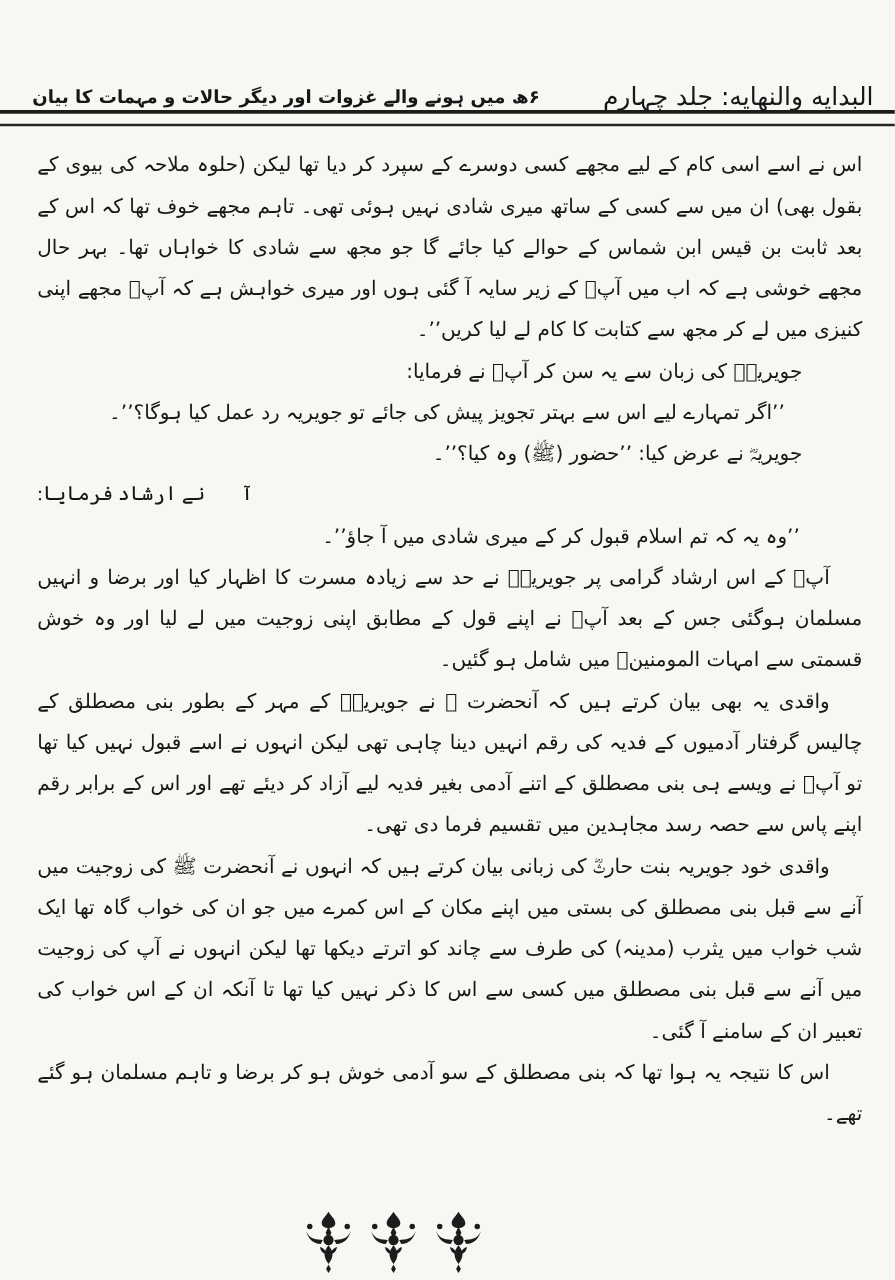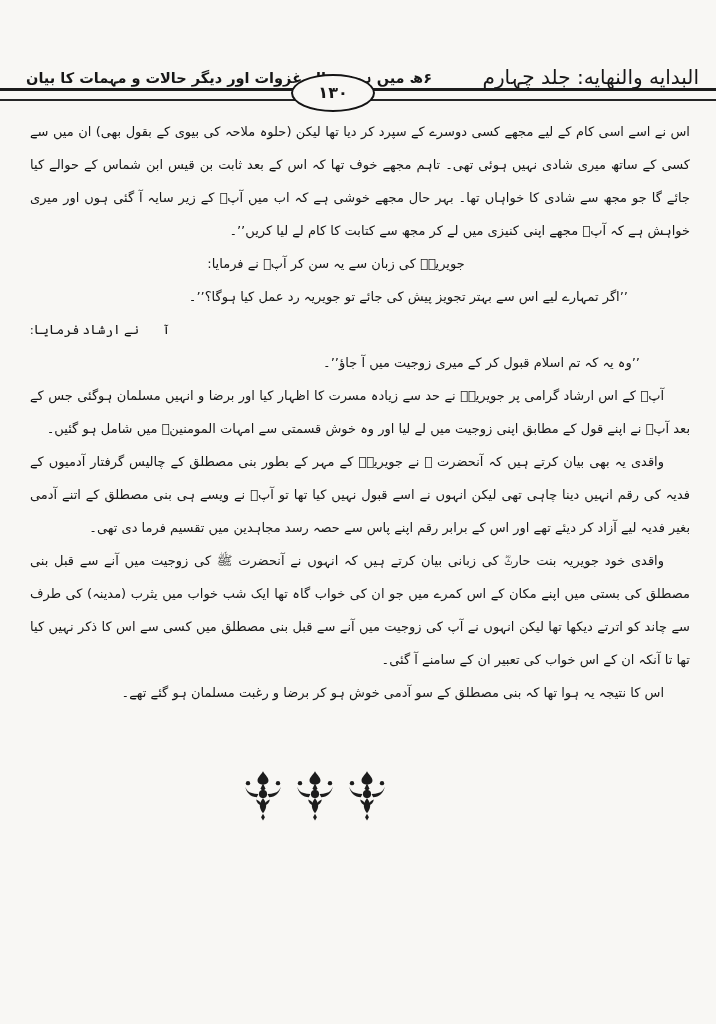"۱۳۰" div.page-number-oval { html: <div> <span>۱۳۰</span> </div> -> none }
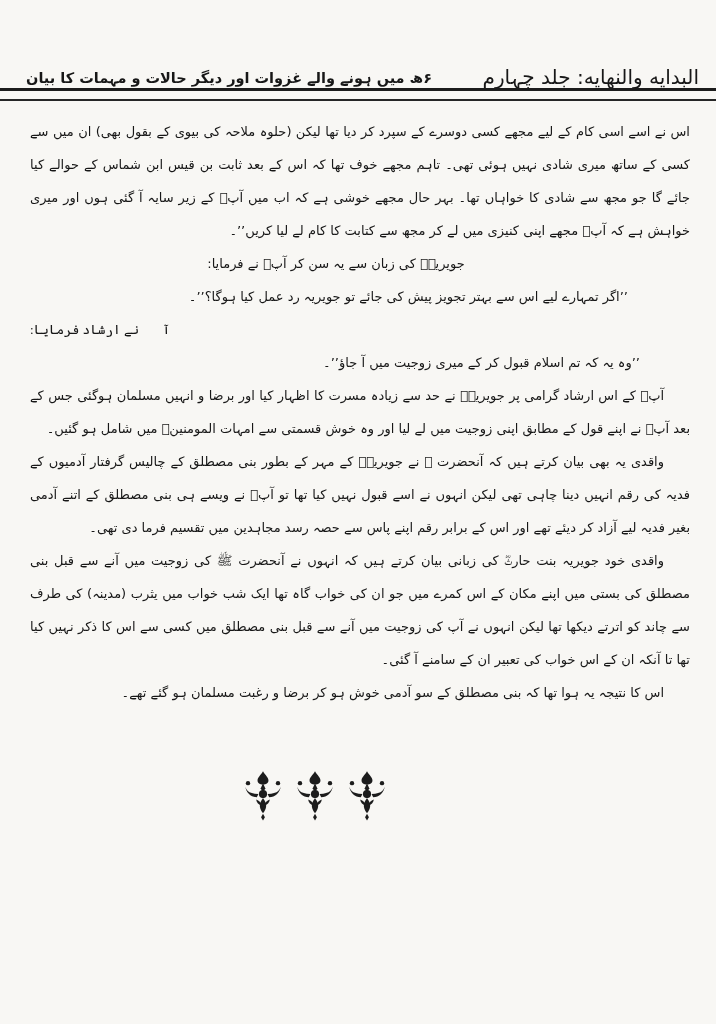"اس نے اسے اسی کام" .body-text { font-size: 13px -> 16px }
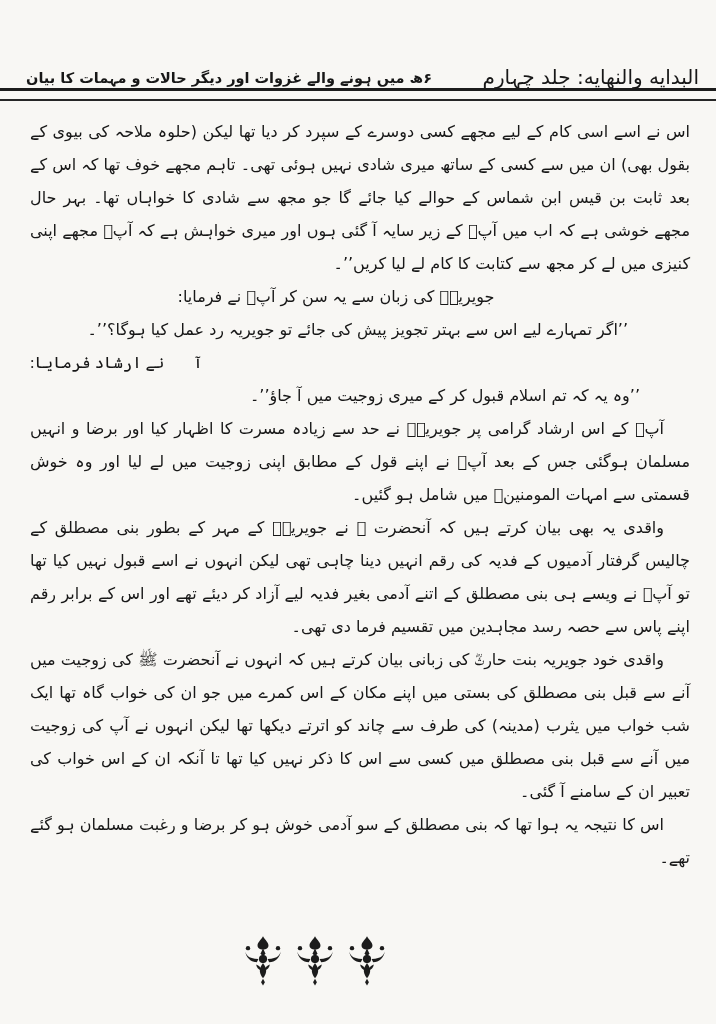"جویریہؓ کی زبان سے یہ" .p-dialog { text-align: center -> right }
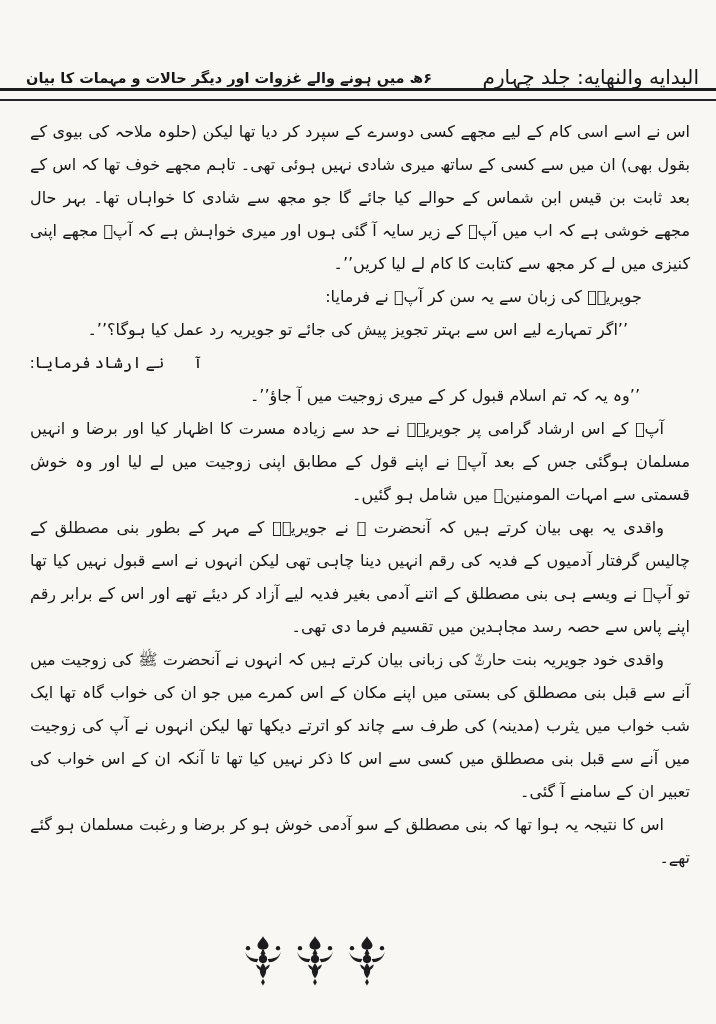"جویریہؓ نے عرض کیا: ’’حضور" p.p-dialog { html: none -> <p>جویریہؓ نے عرض کیا: ’’حضور (ﷺ) وہ کیا؟’’۔</p> }
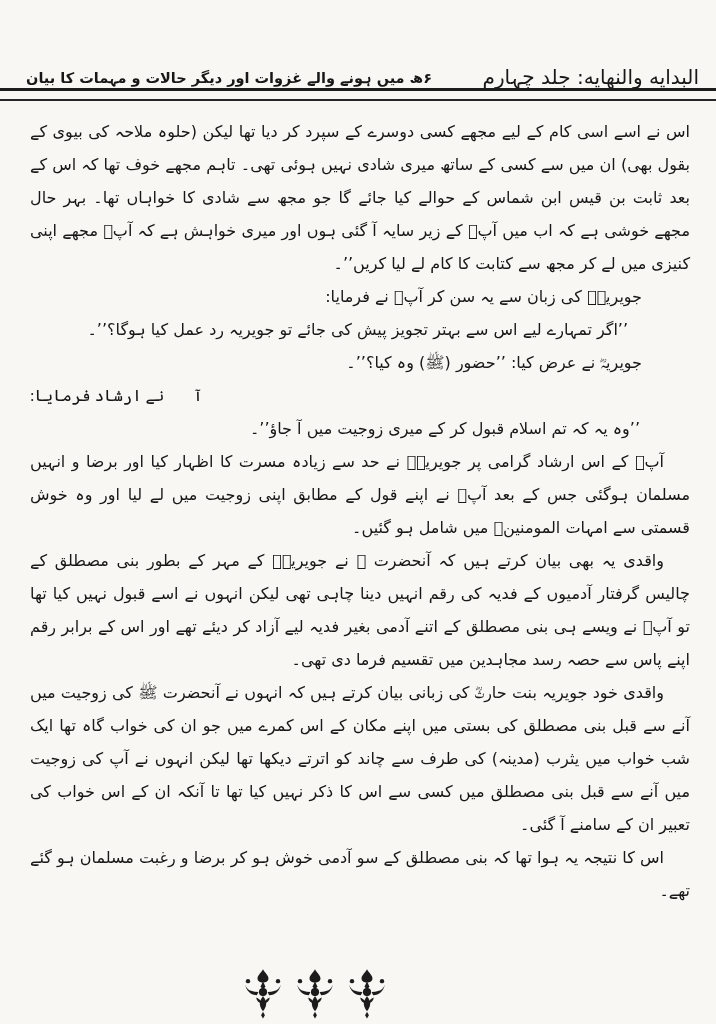"’’وہ یہ کہ تم اسلام" p.p-quote2 { text: زوجیت -> شادی }
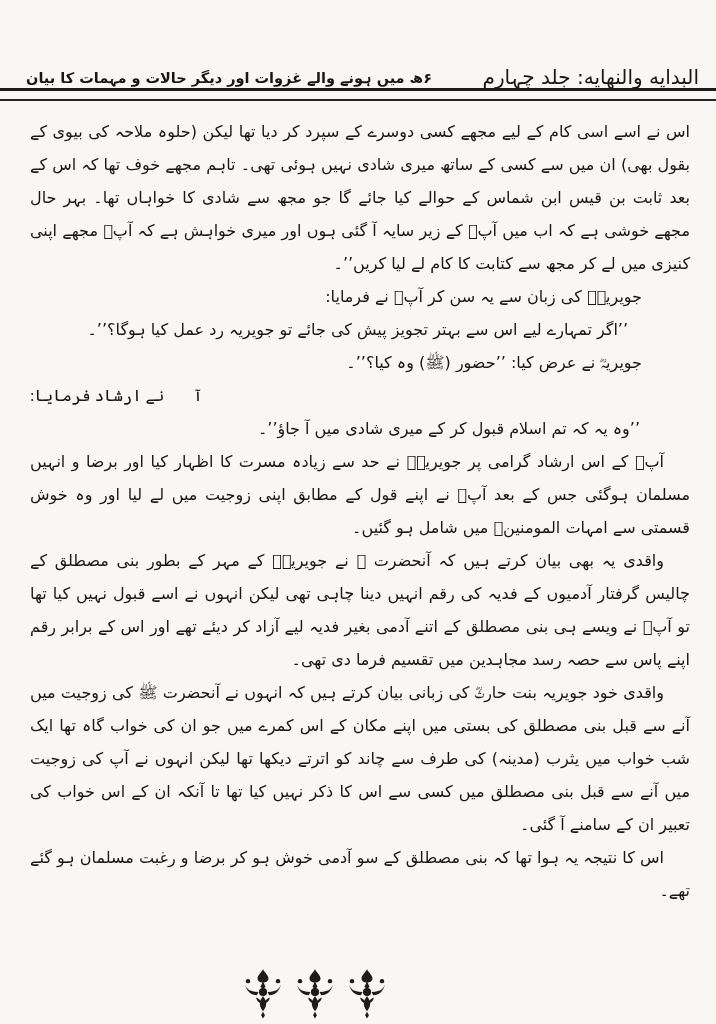"اس کا نتیجہ یہ ہوا" p.p-flow { text: رغبت -> تاہم }
